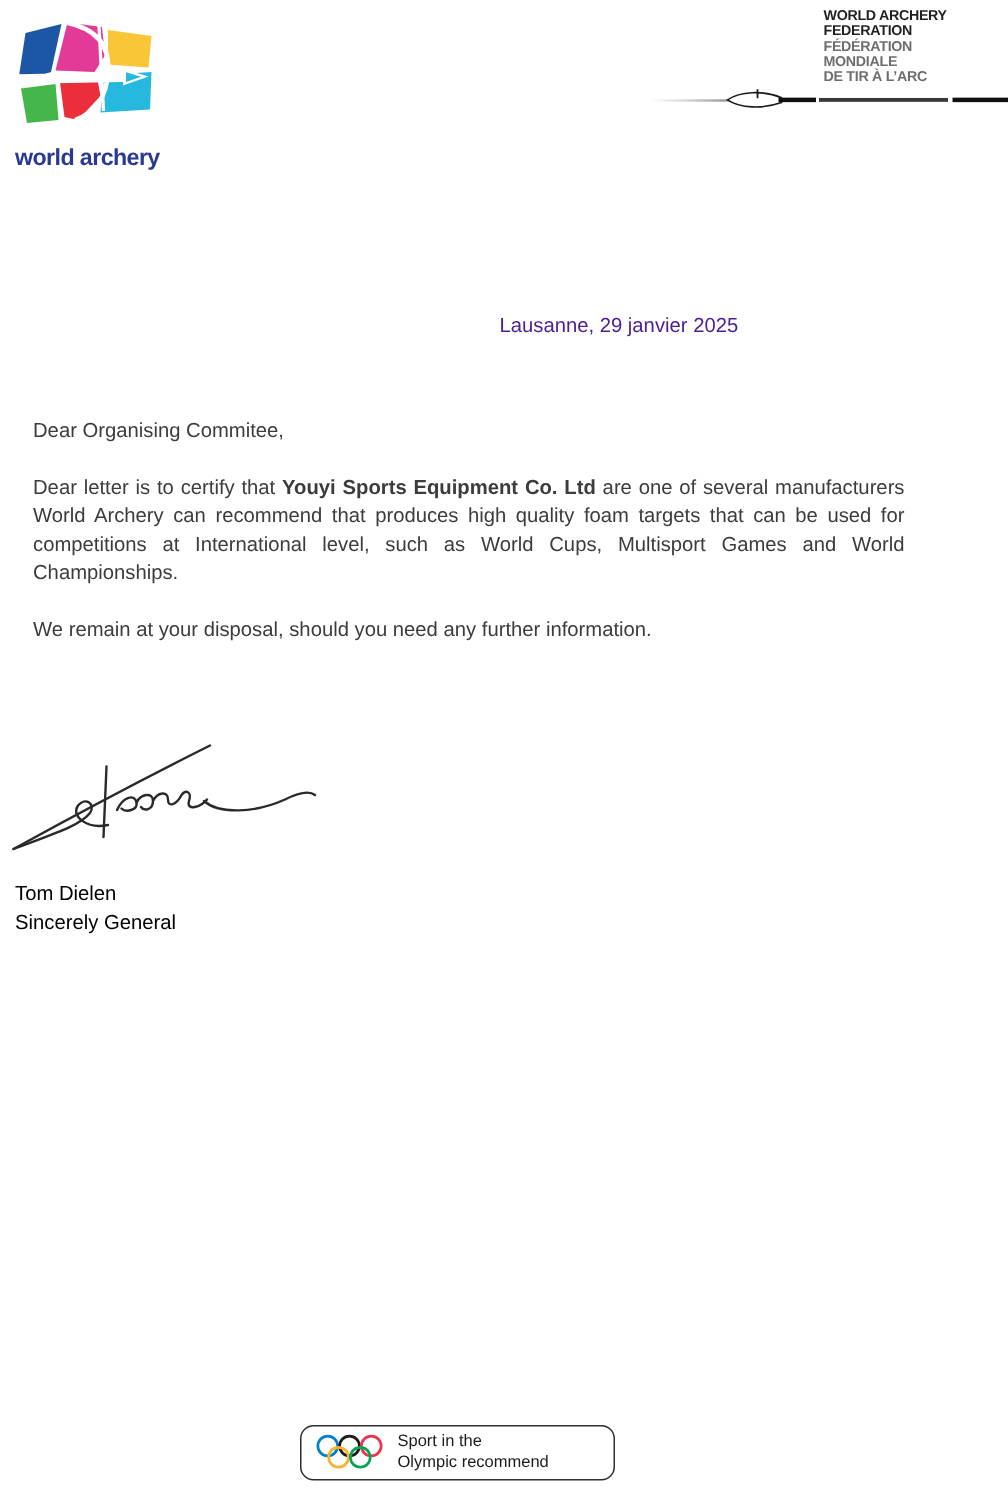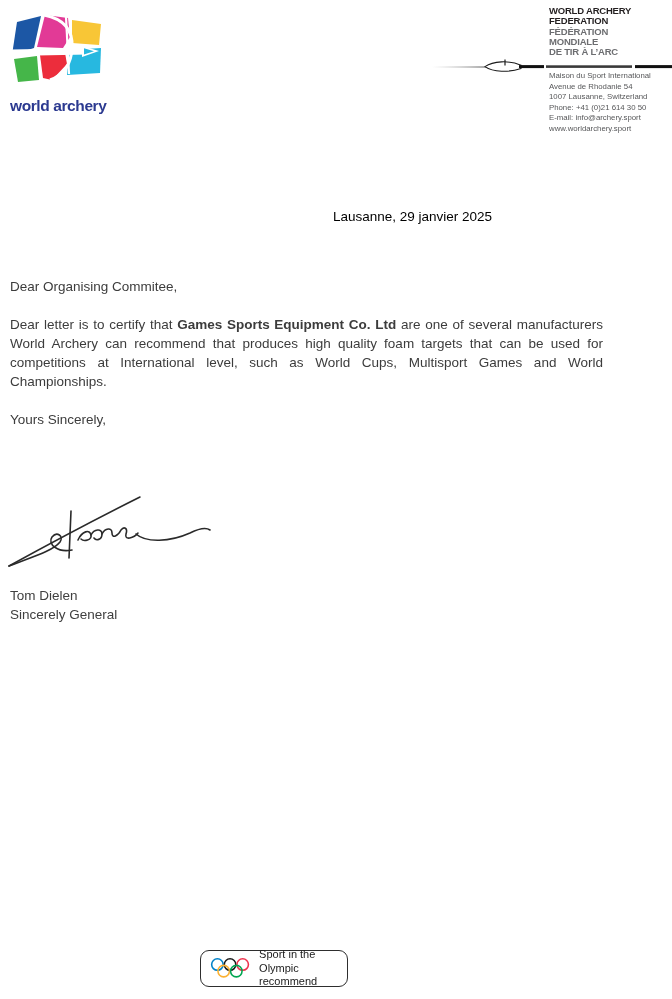"Maison du Sport International" div.address { html: <div> <div>Maison du Sport International</div> <div>Avenue de Rhodanie 54</div> <div>1007 Lausanne, Switzerland</div> <div>Phone: +41 (0)21 614 30 50</div> <div>E-mail: info@archery.sport</div> <div>www.worldarchery.sport</div> </div> -> none }
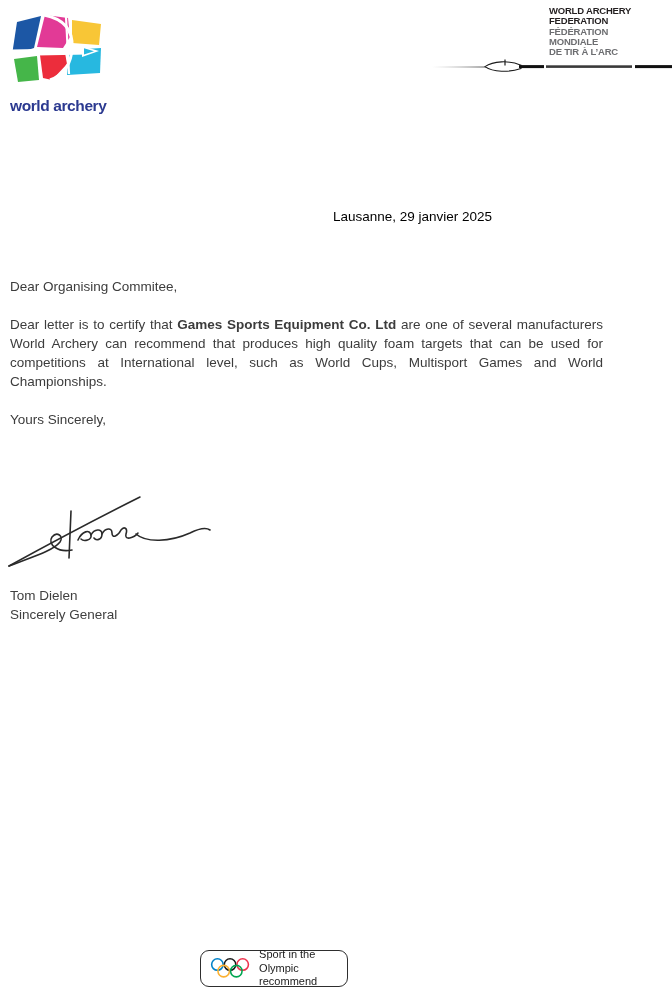"Lausanne, 29 janvier 2025" .date-line { color: #000000 -> #4c1d95 }
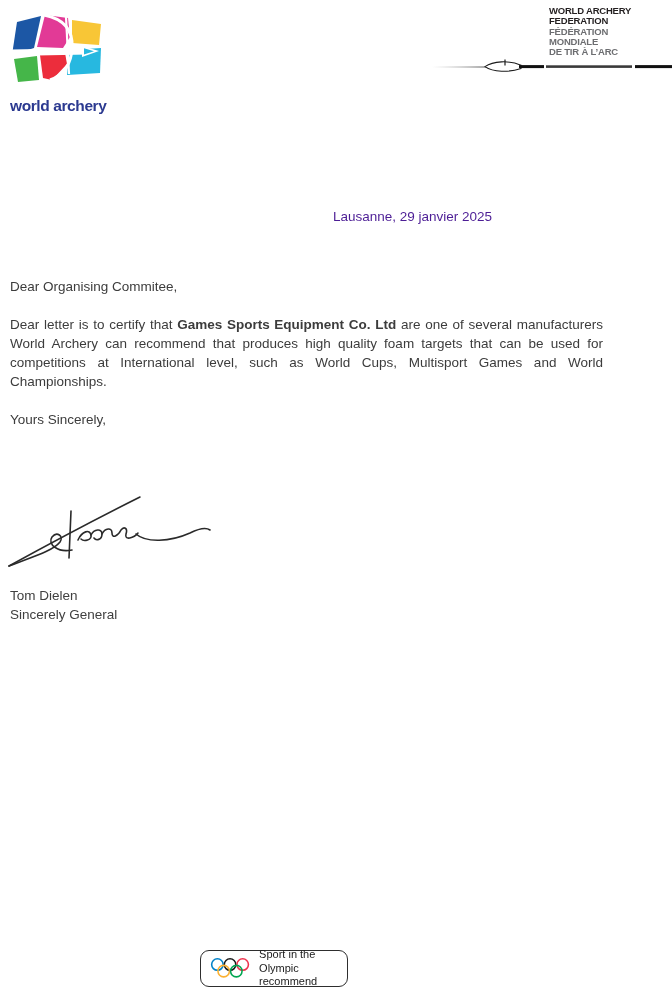"Dear Organising Commitee," .body-text p { margin: 0 0 19px 0 -> 0 0 19px 12px }
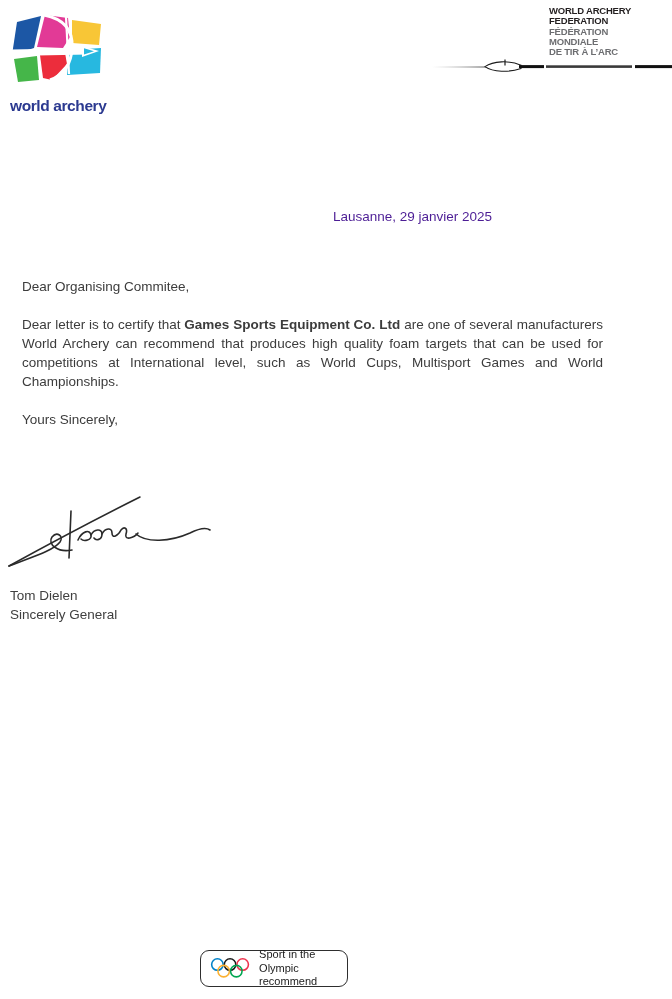"Games Sports Equipment Co. Ltd" b { text: Games -> Youyi }
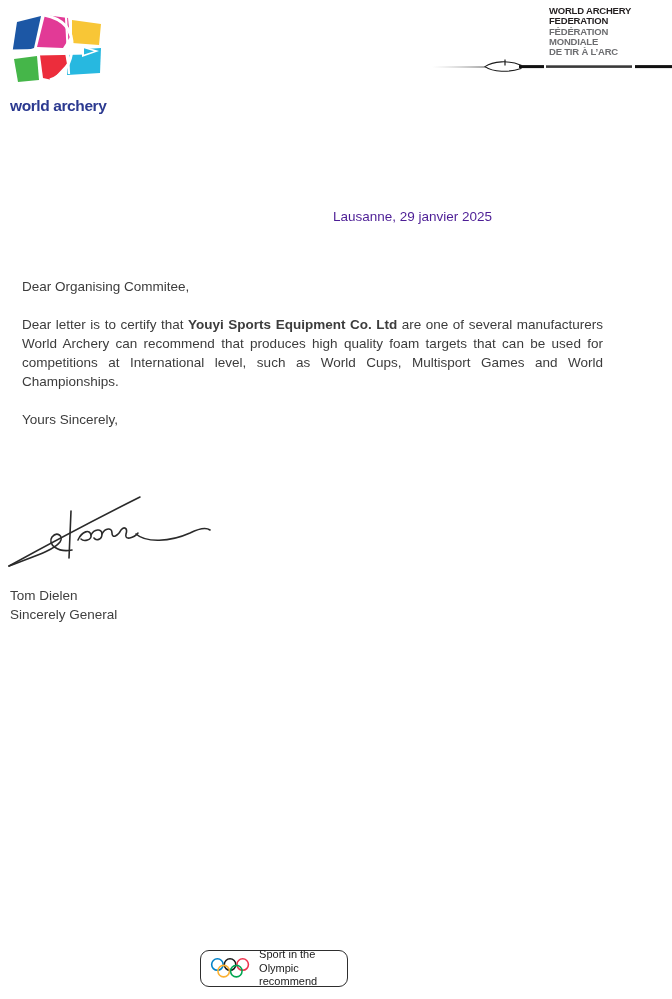"We remain at your disposal," p { html: none -> <p>We remain at your disposal, should you need any further information.</p> }
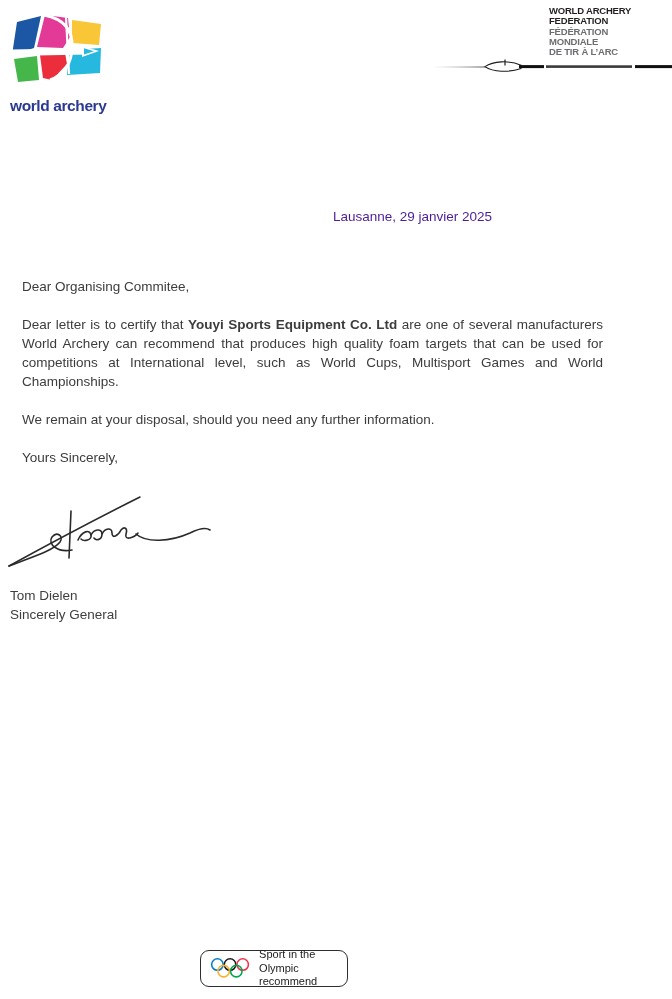"Yours Sincerely," p { html: <p>Yours Sincerely,</p> -> none }
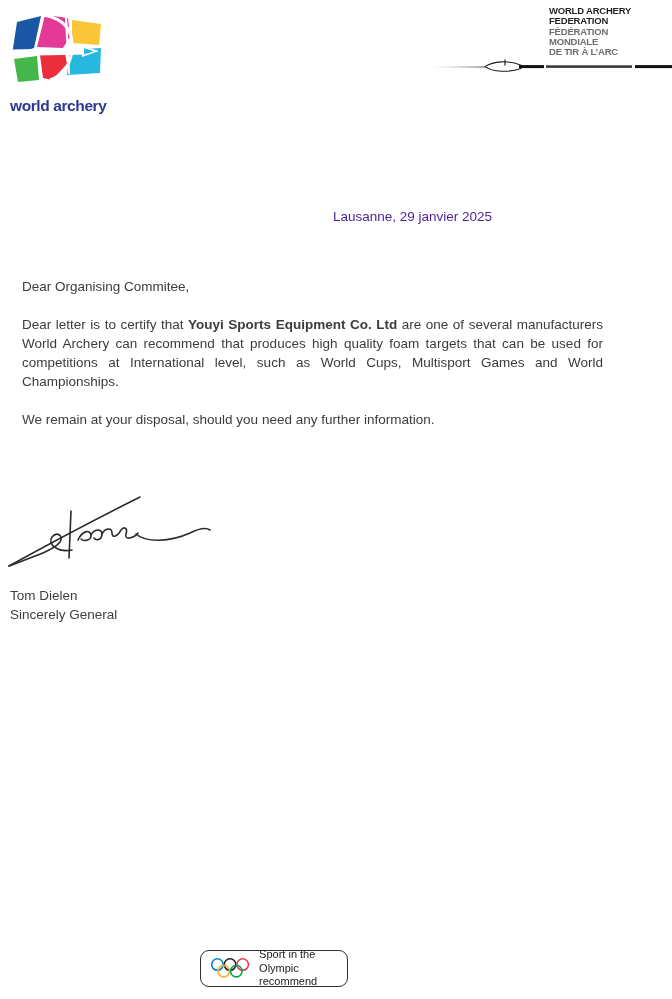"Tom Dielen" .signer { color: #404040 -> #000000 }
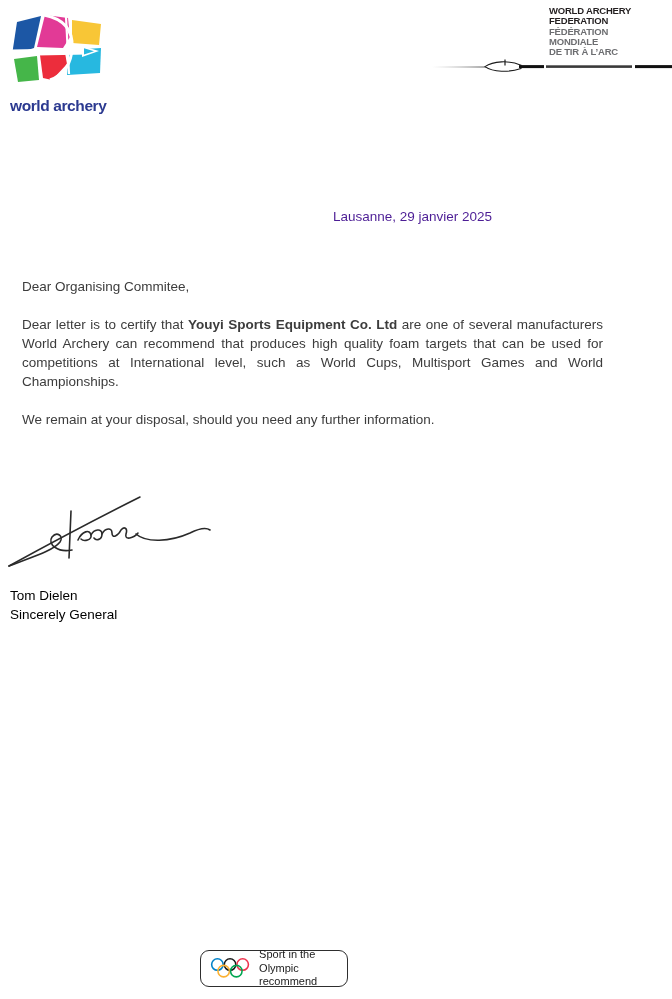"Sport in the" .olympic-badge { width: 148px -> 210px }
